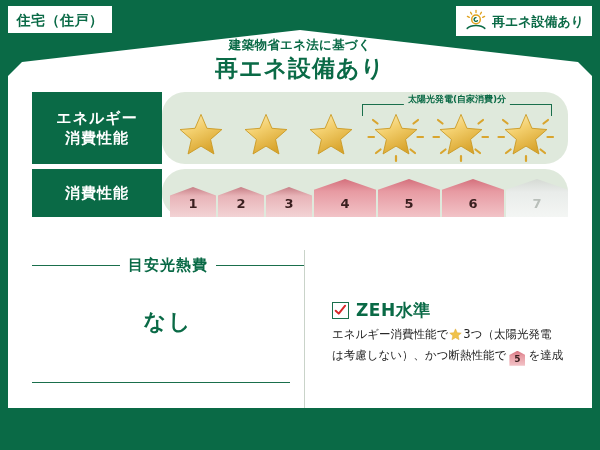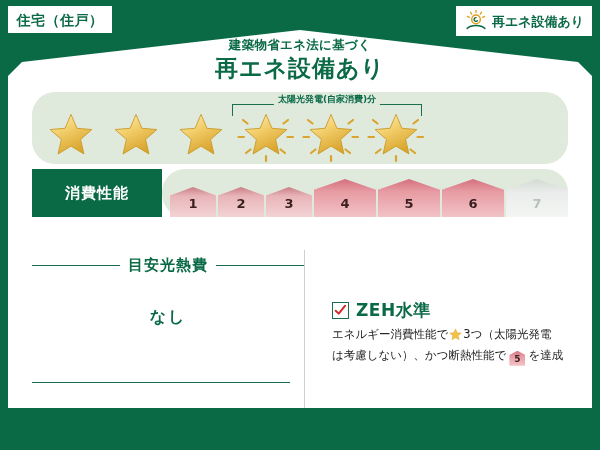"エネルギー" div.perf-head { html: none -> <div> <span>エネルギー</span> <span>消費性能</span> </div> }
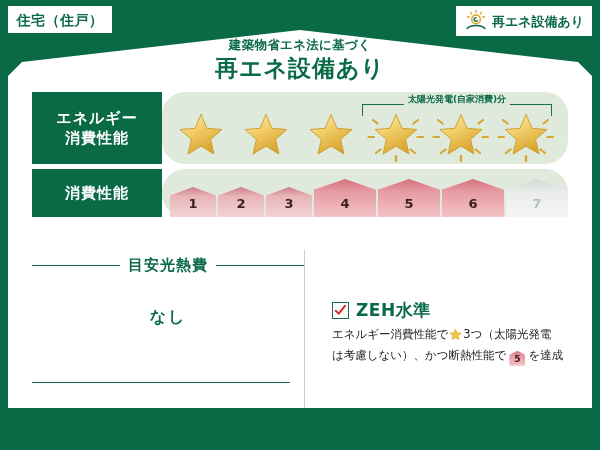"なし" .cost-value { font-size: 16px -> 22px }
